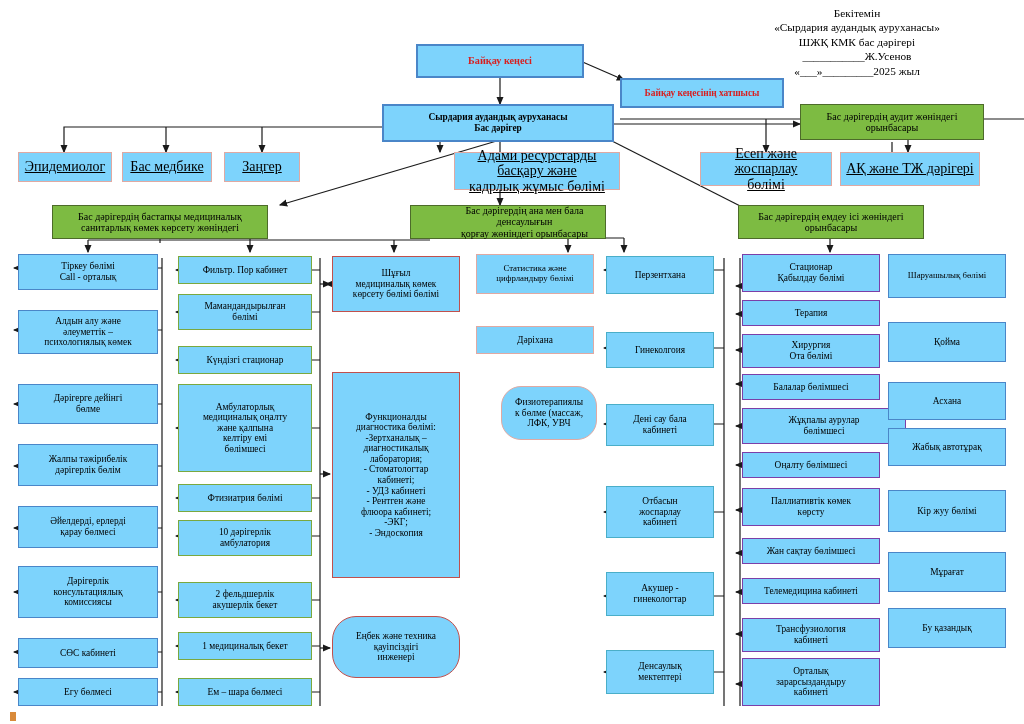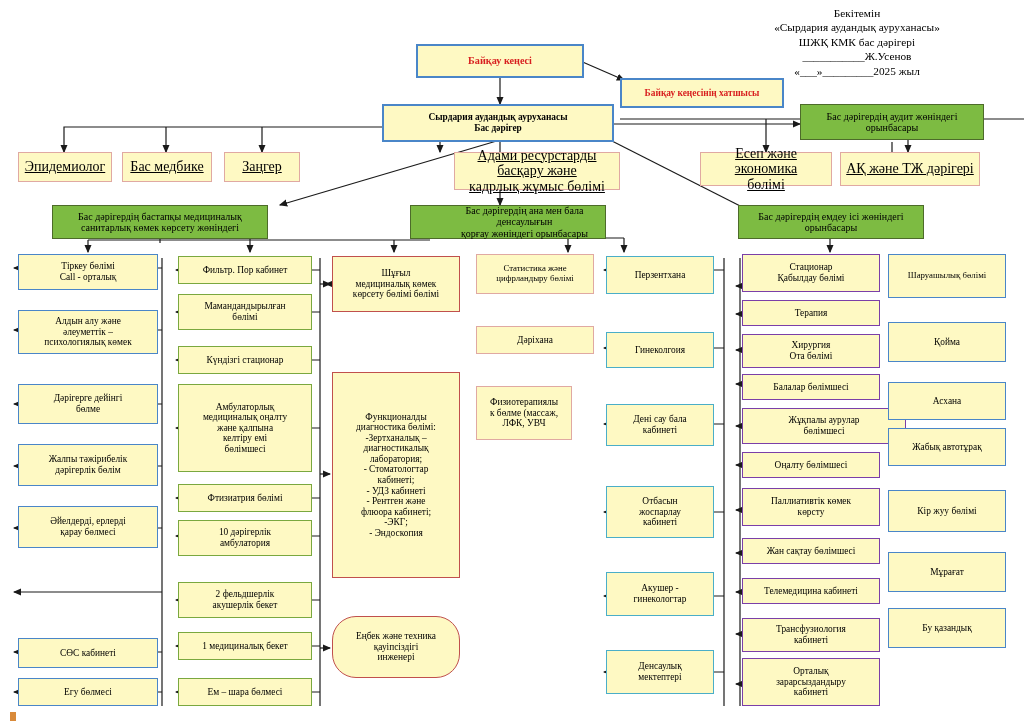"Байқау кеңесі" .node { background: #fef9c3 -> #7dd3fc }
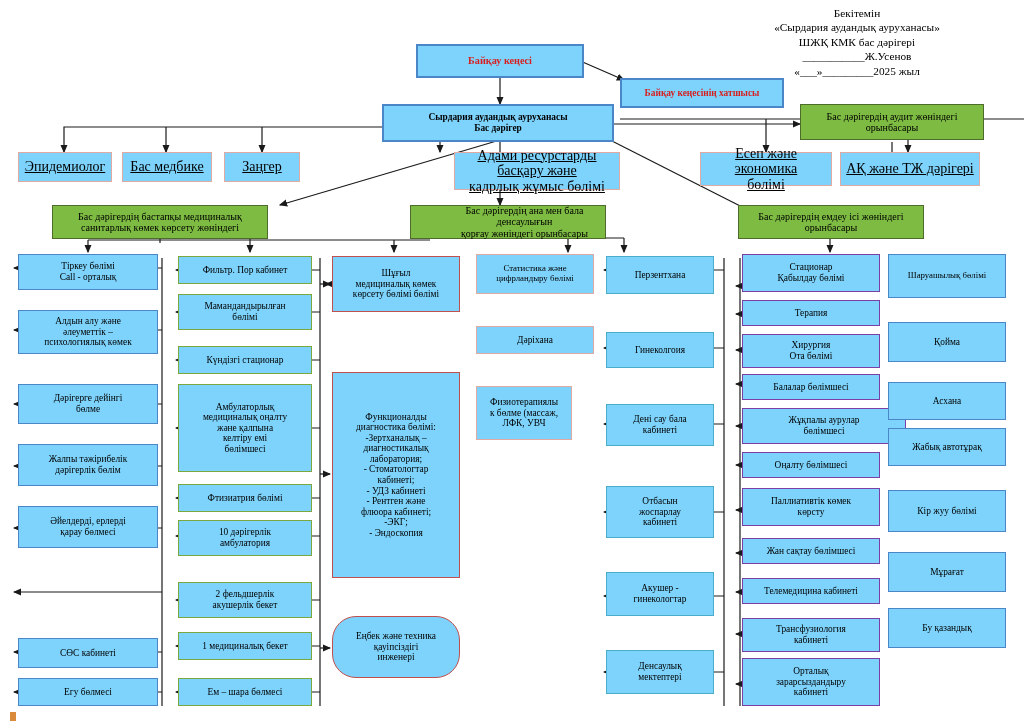"Есеп және экономика" div.node { text: экономика -> жоспарлау }
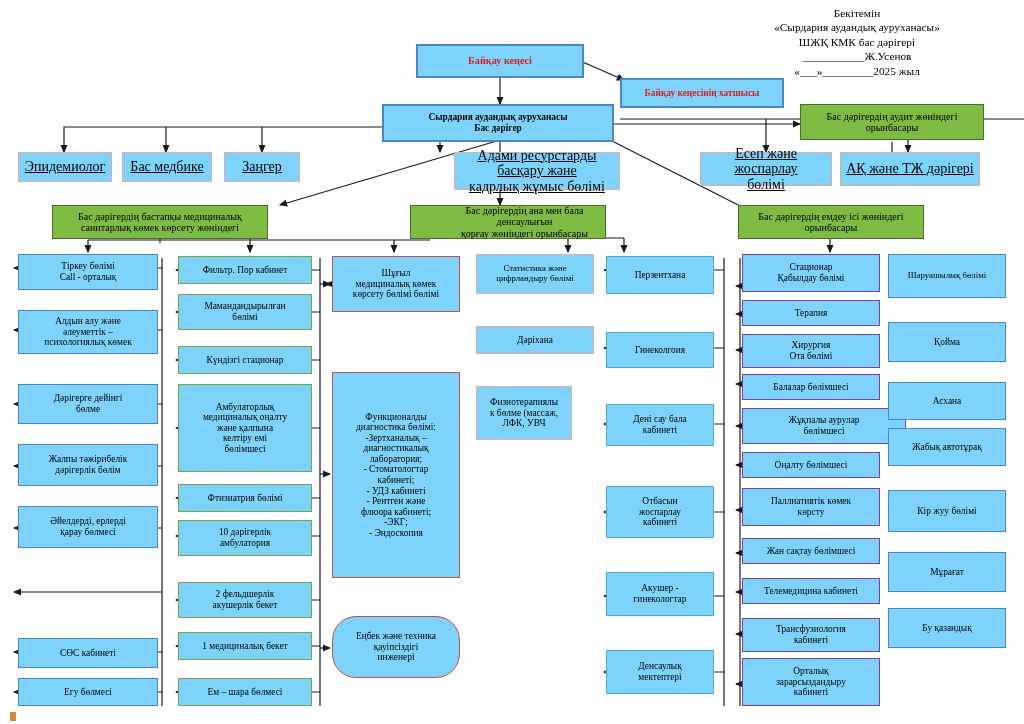"Физиотерапиялы" div.node { border-radius: none -> 20px; left: 476px -> 501px }
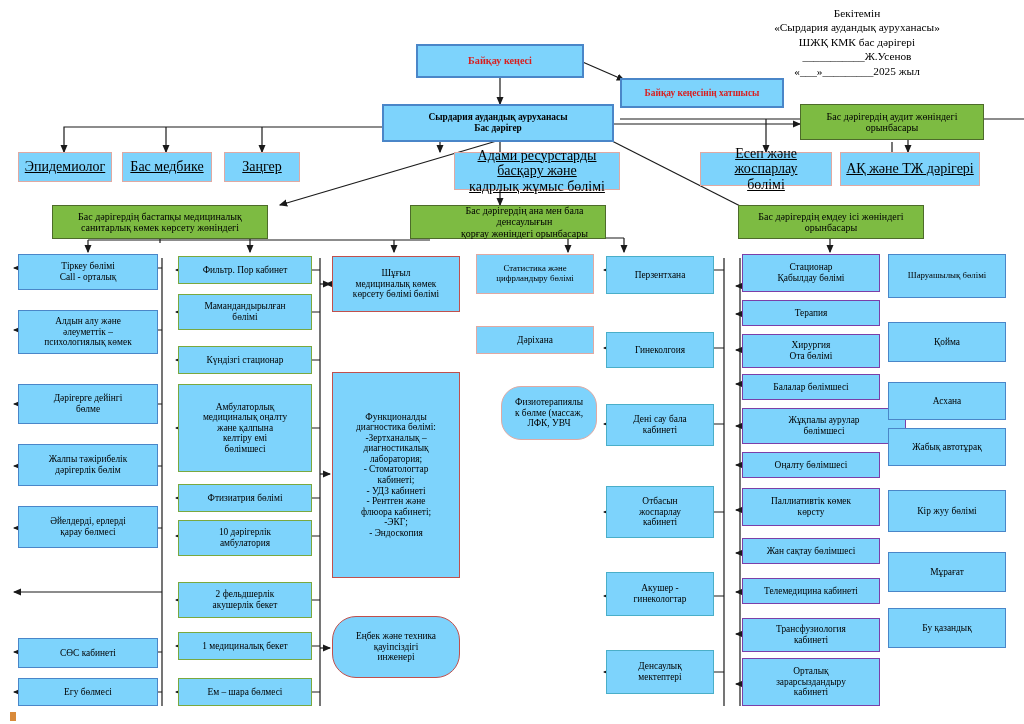"Дәрігерлік" div.node { html: none -> <div>Дәрігерлік консультациялық комиссиясы</div> }
